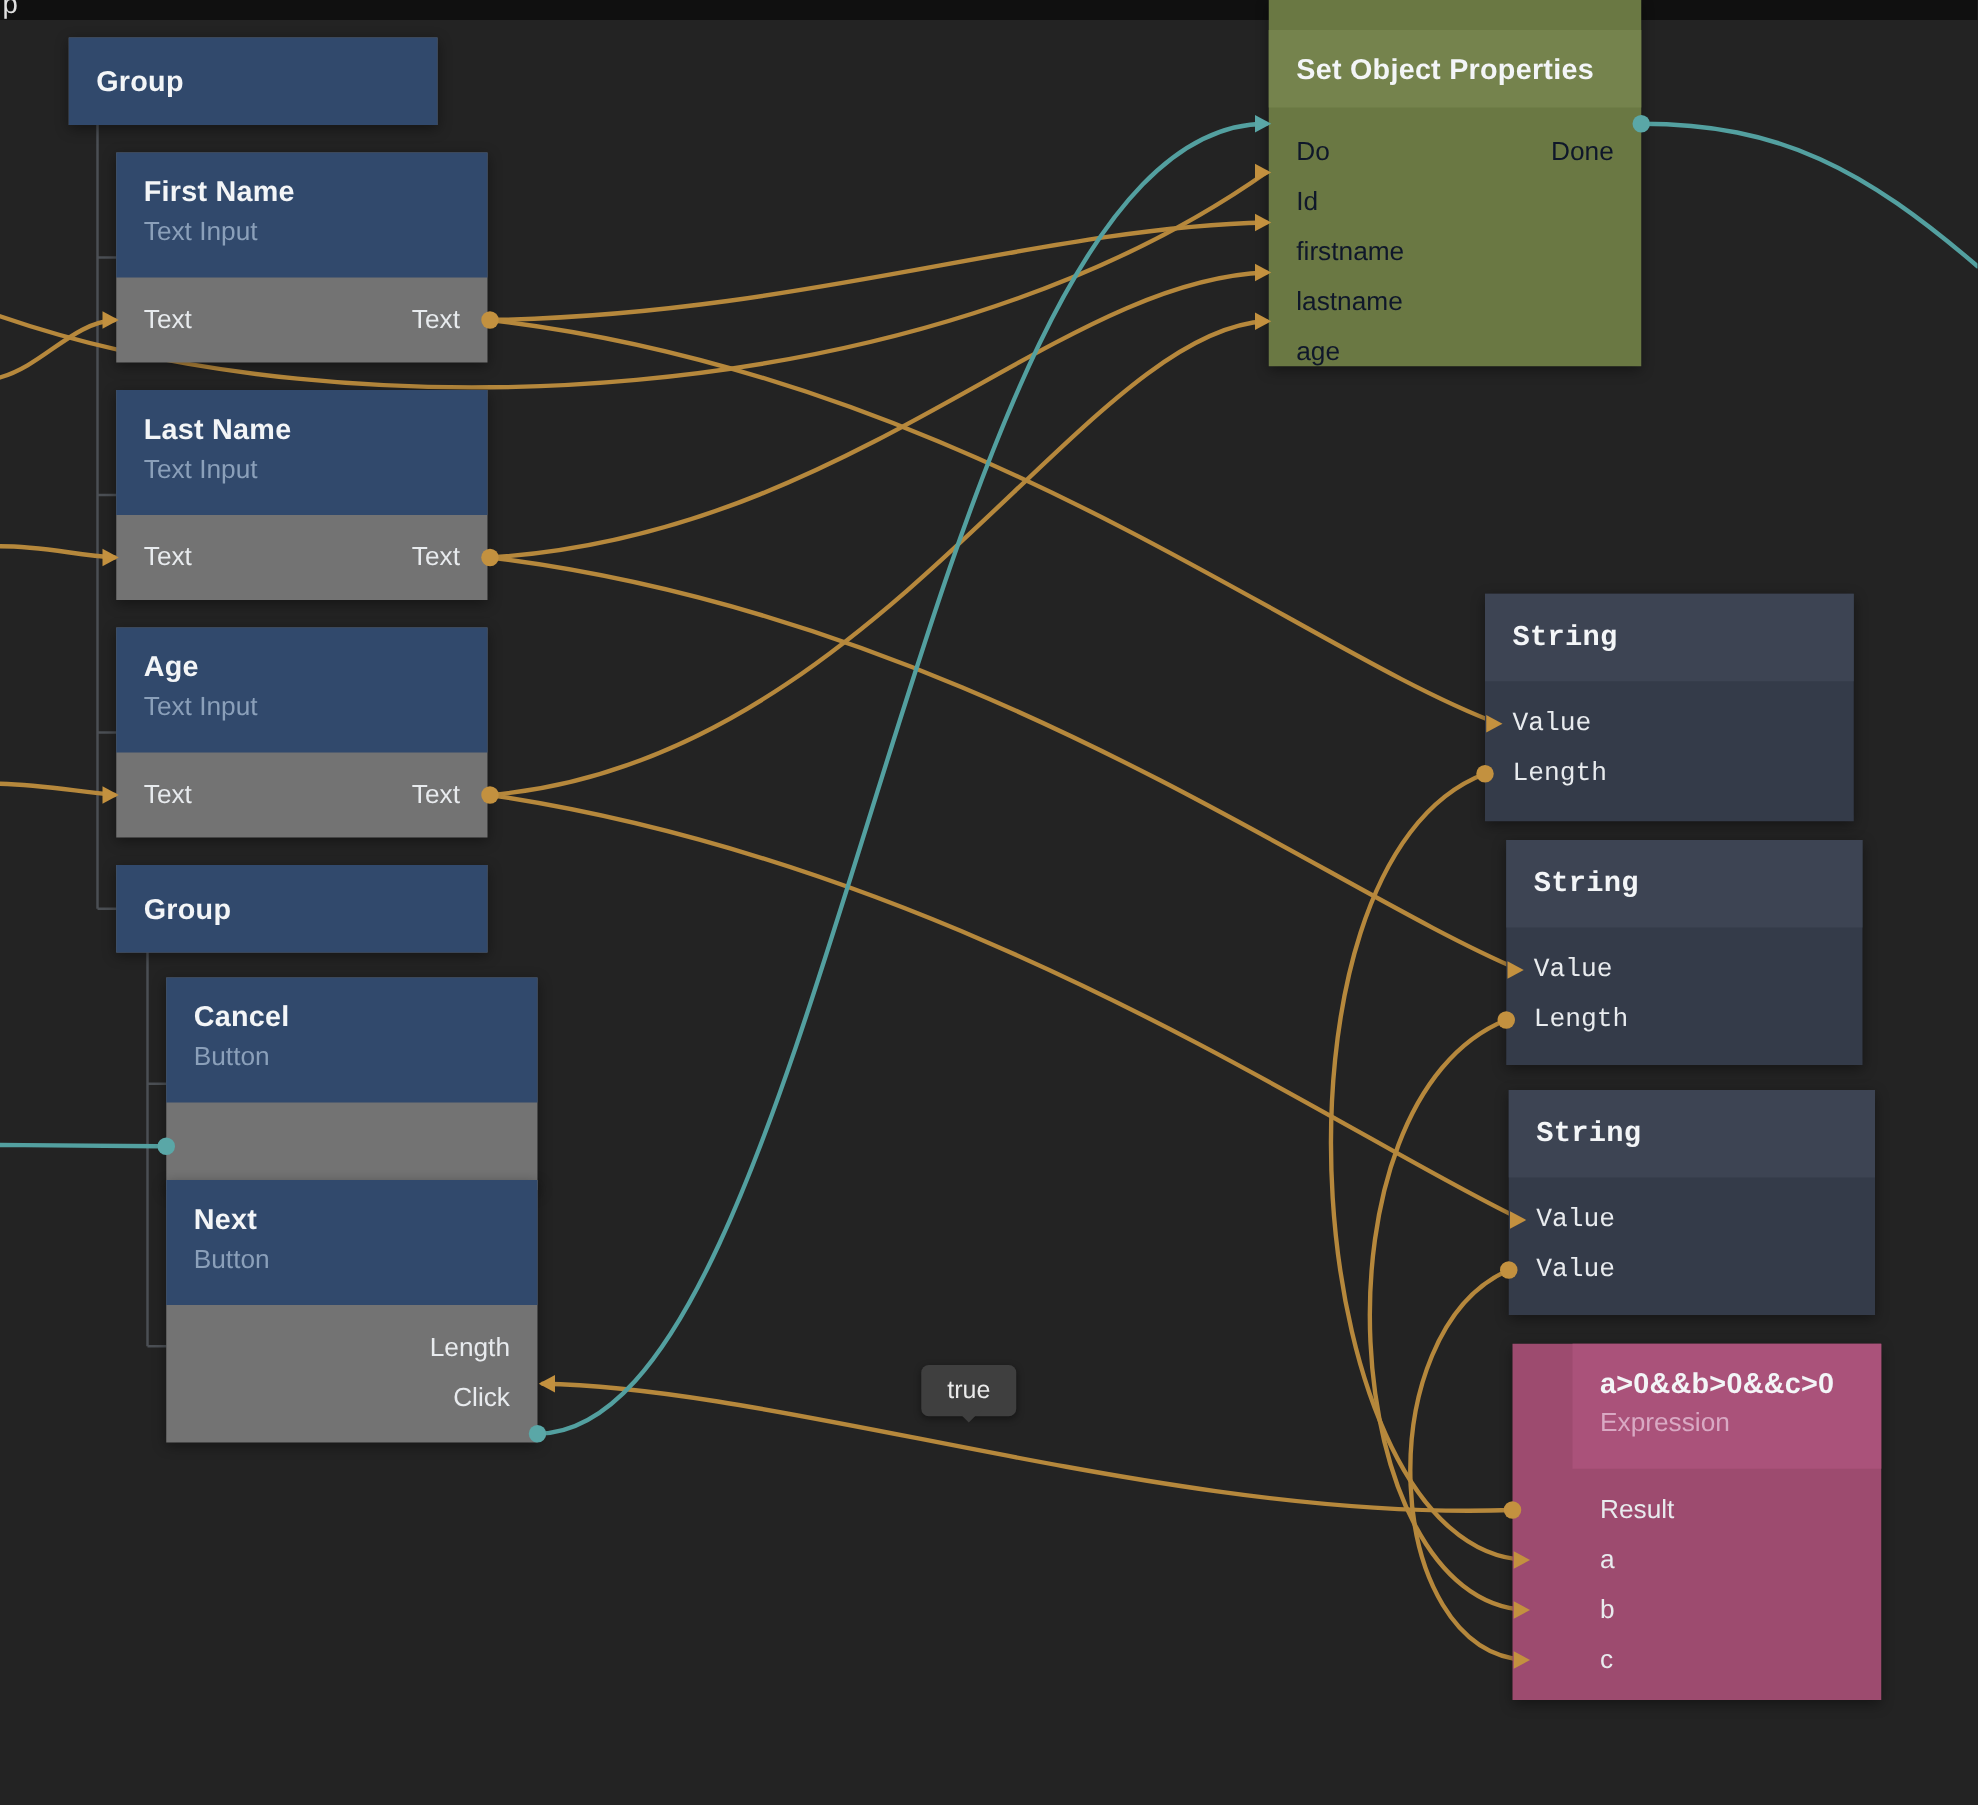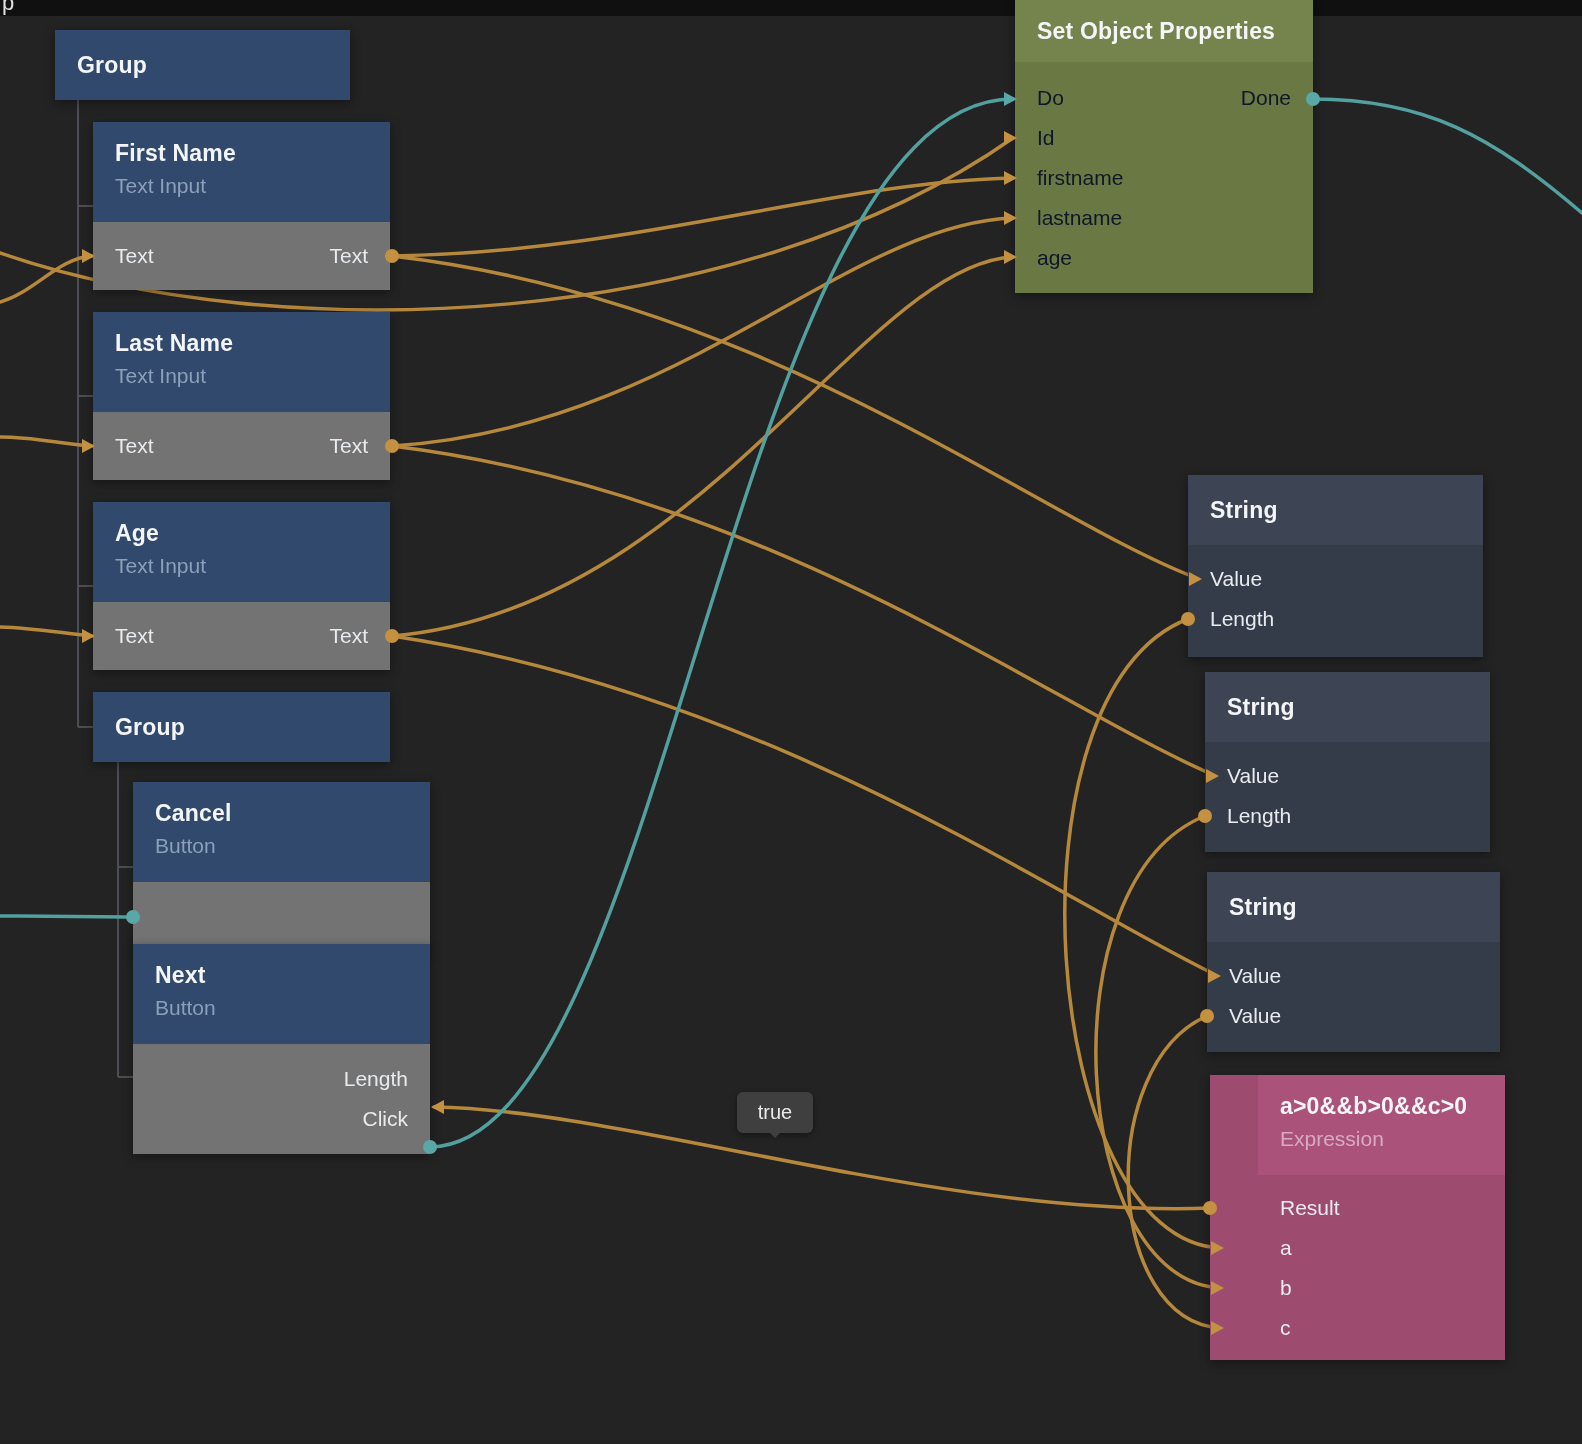"Set Object Properties" .olive .hd { margin-top: none -> 24px }
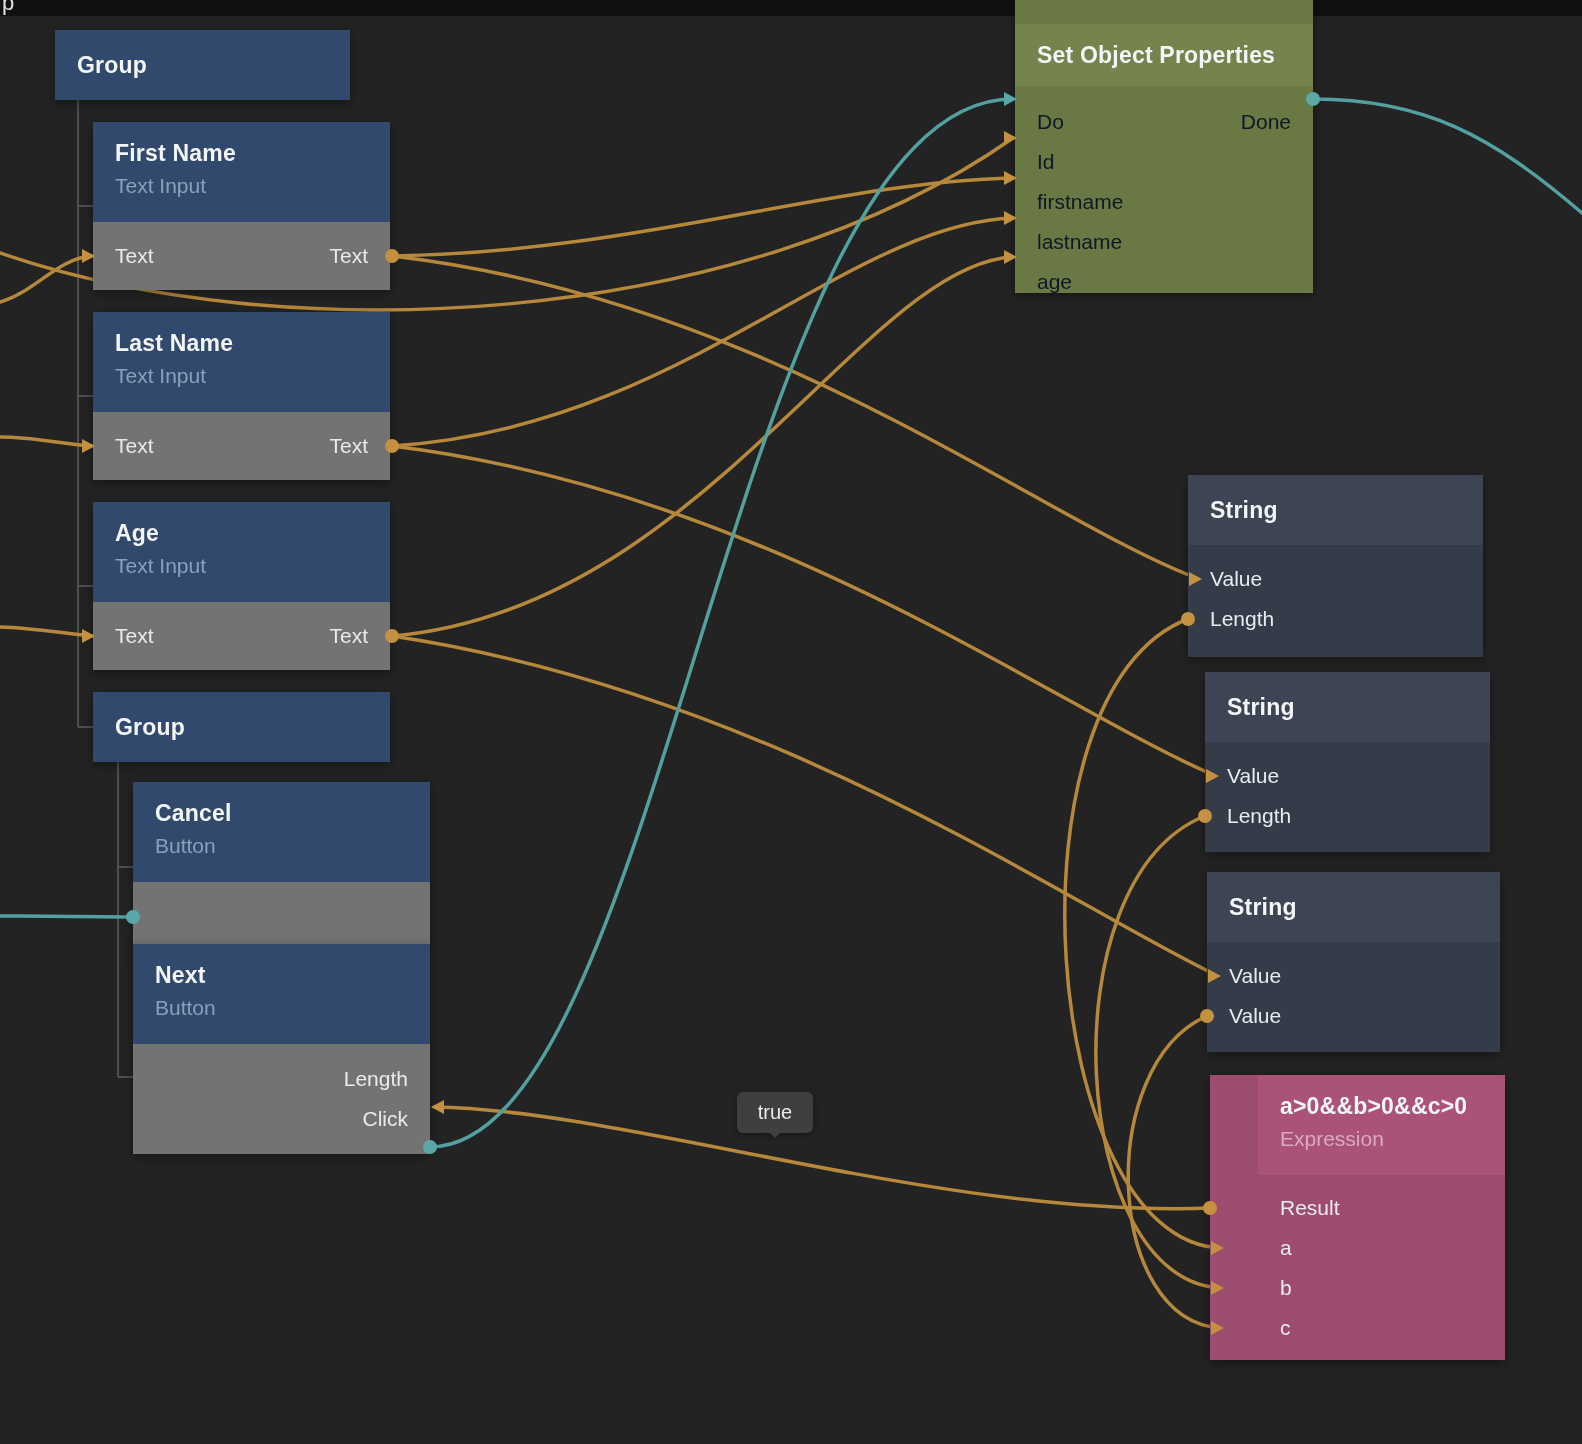"String" .slate { font-family: none -> Liberation Mono, monospace }
